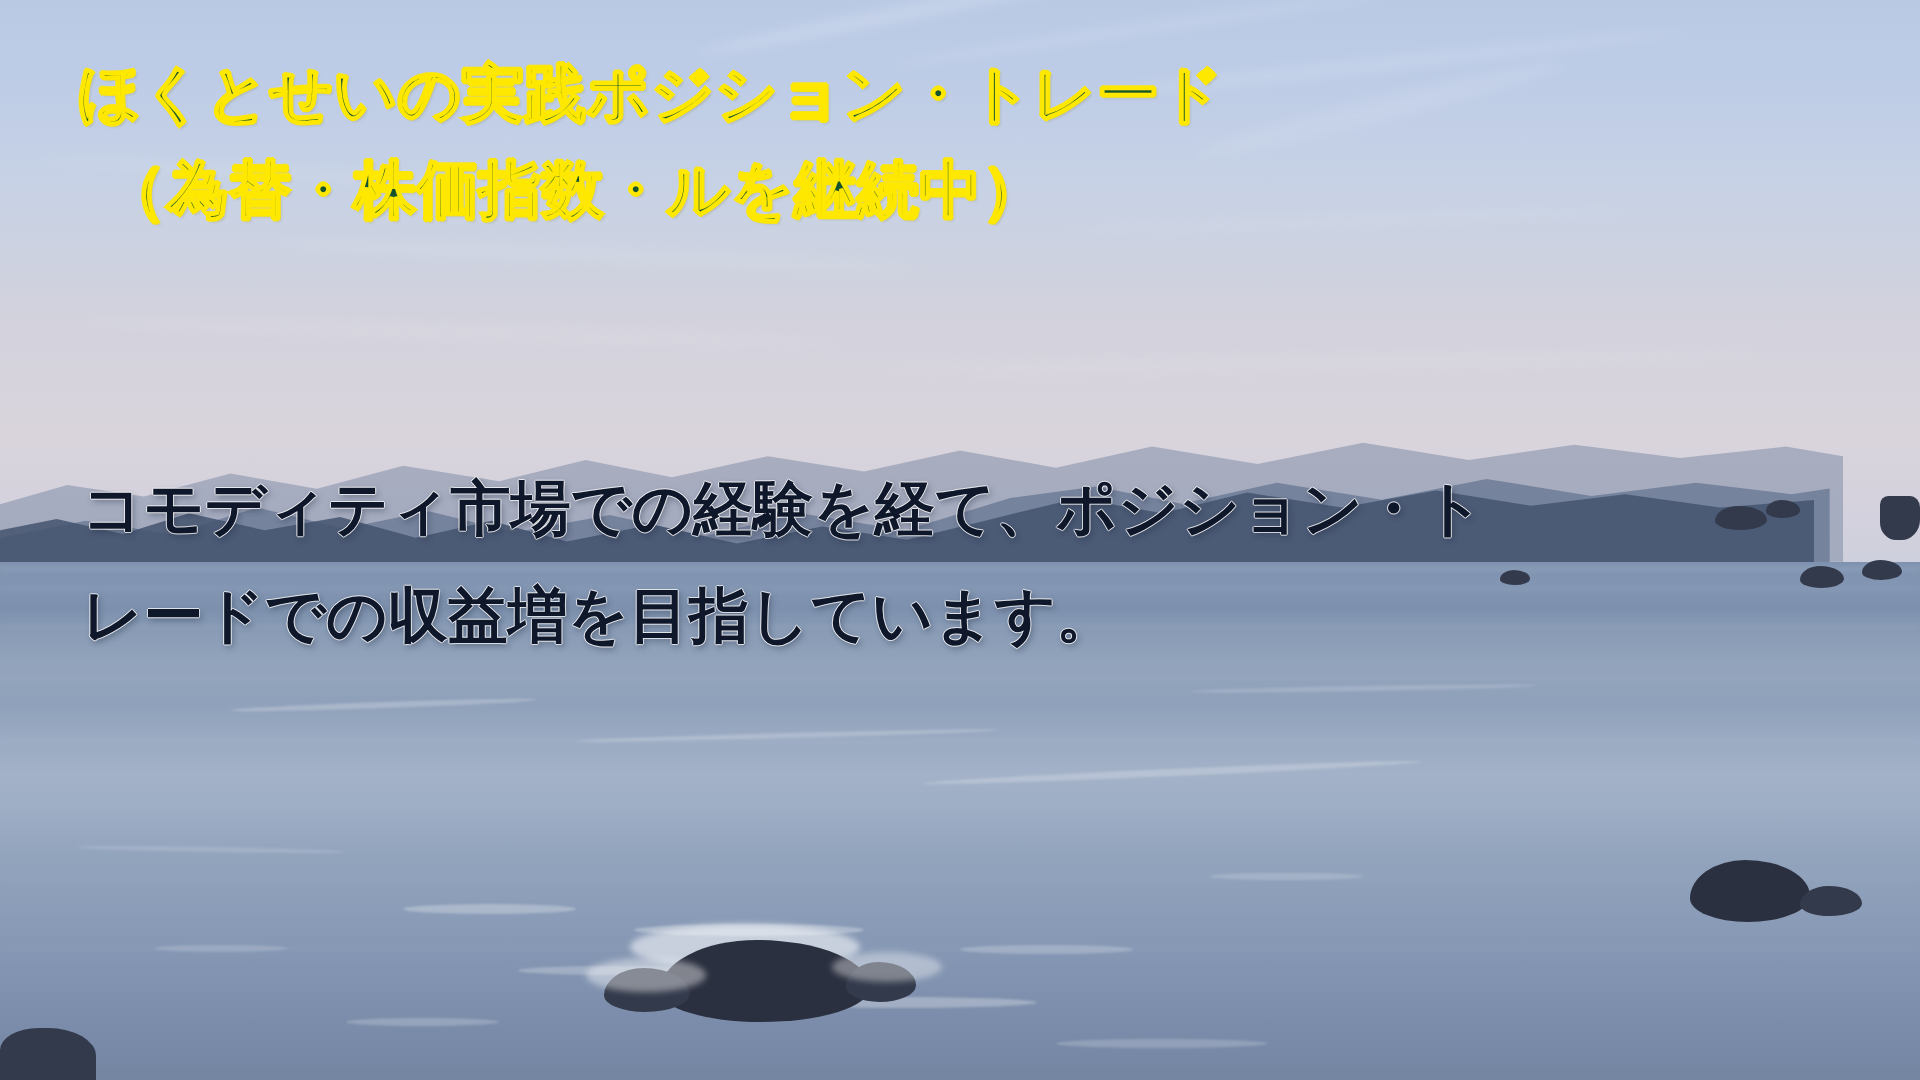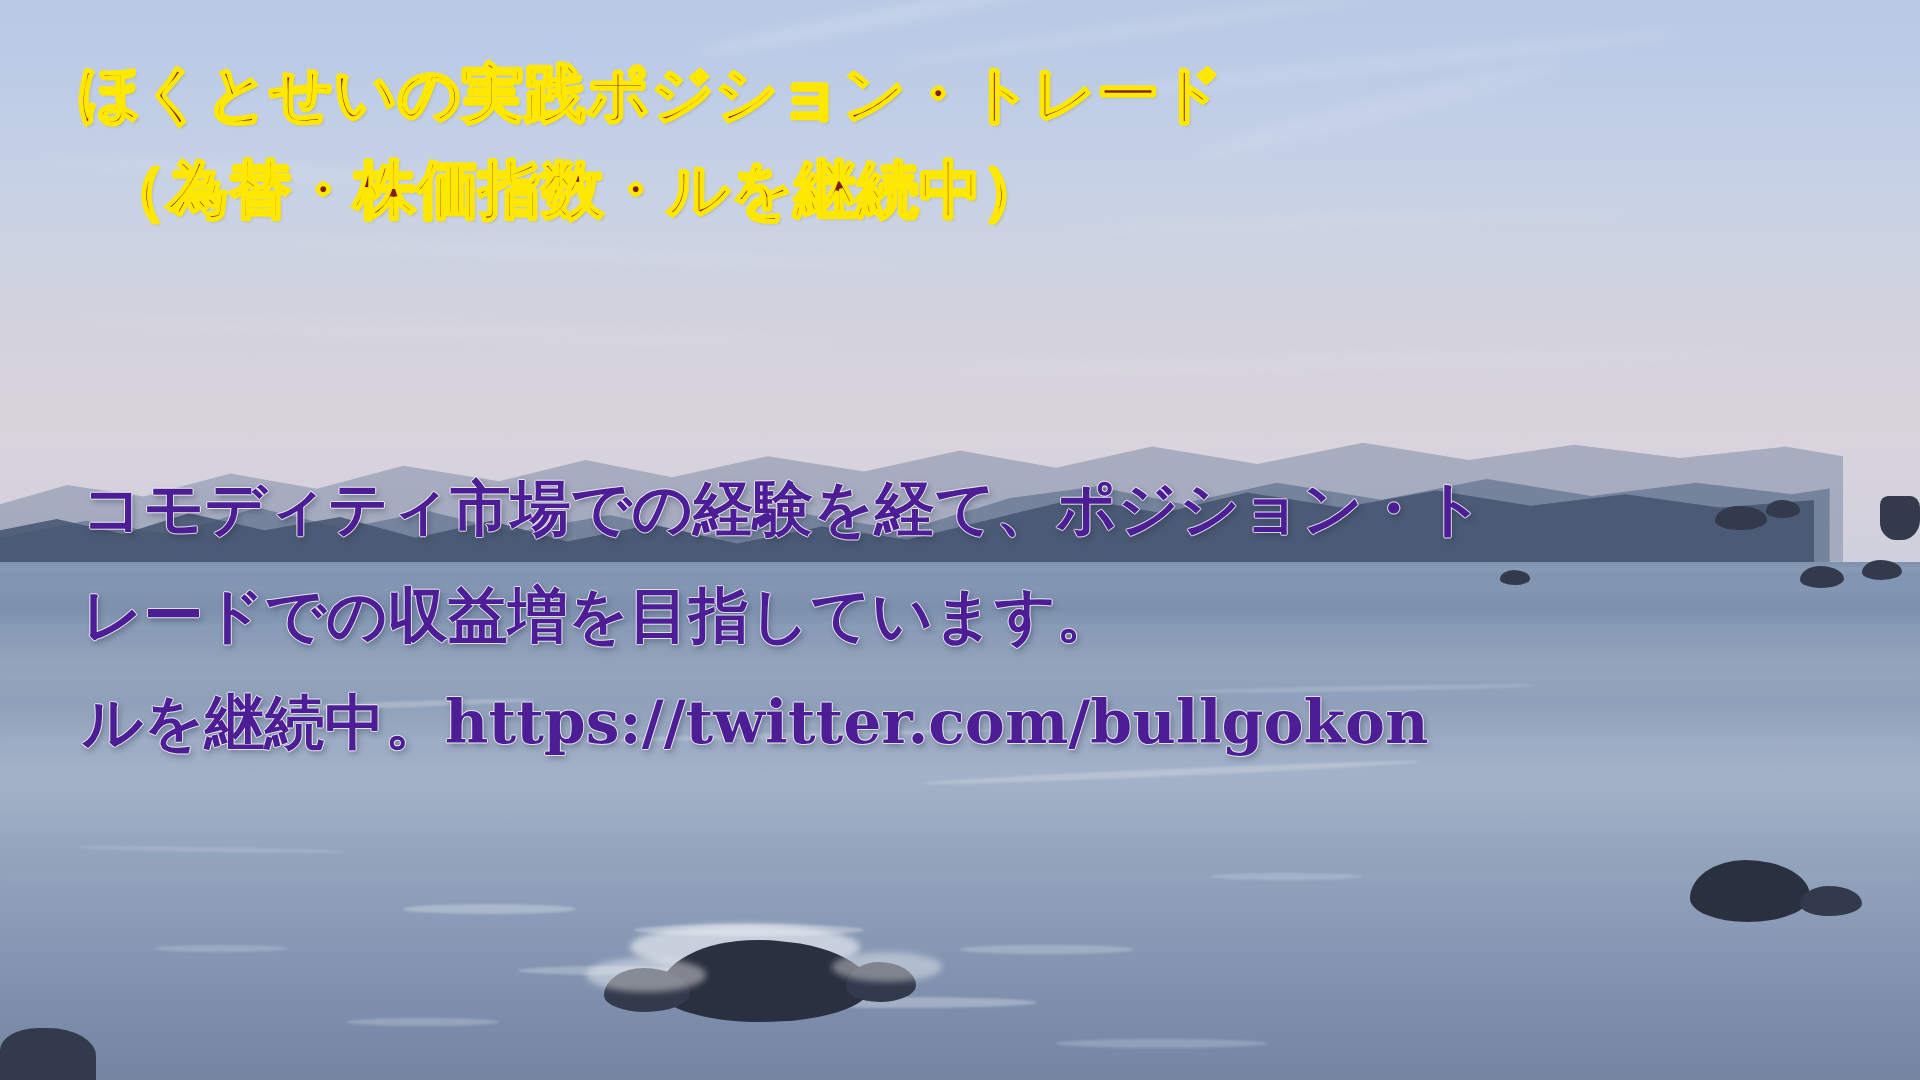"ほくとせいの実践ポジション・トレード" .title-line { color: #7f1d1d -> #14532d }
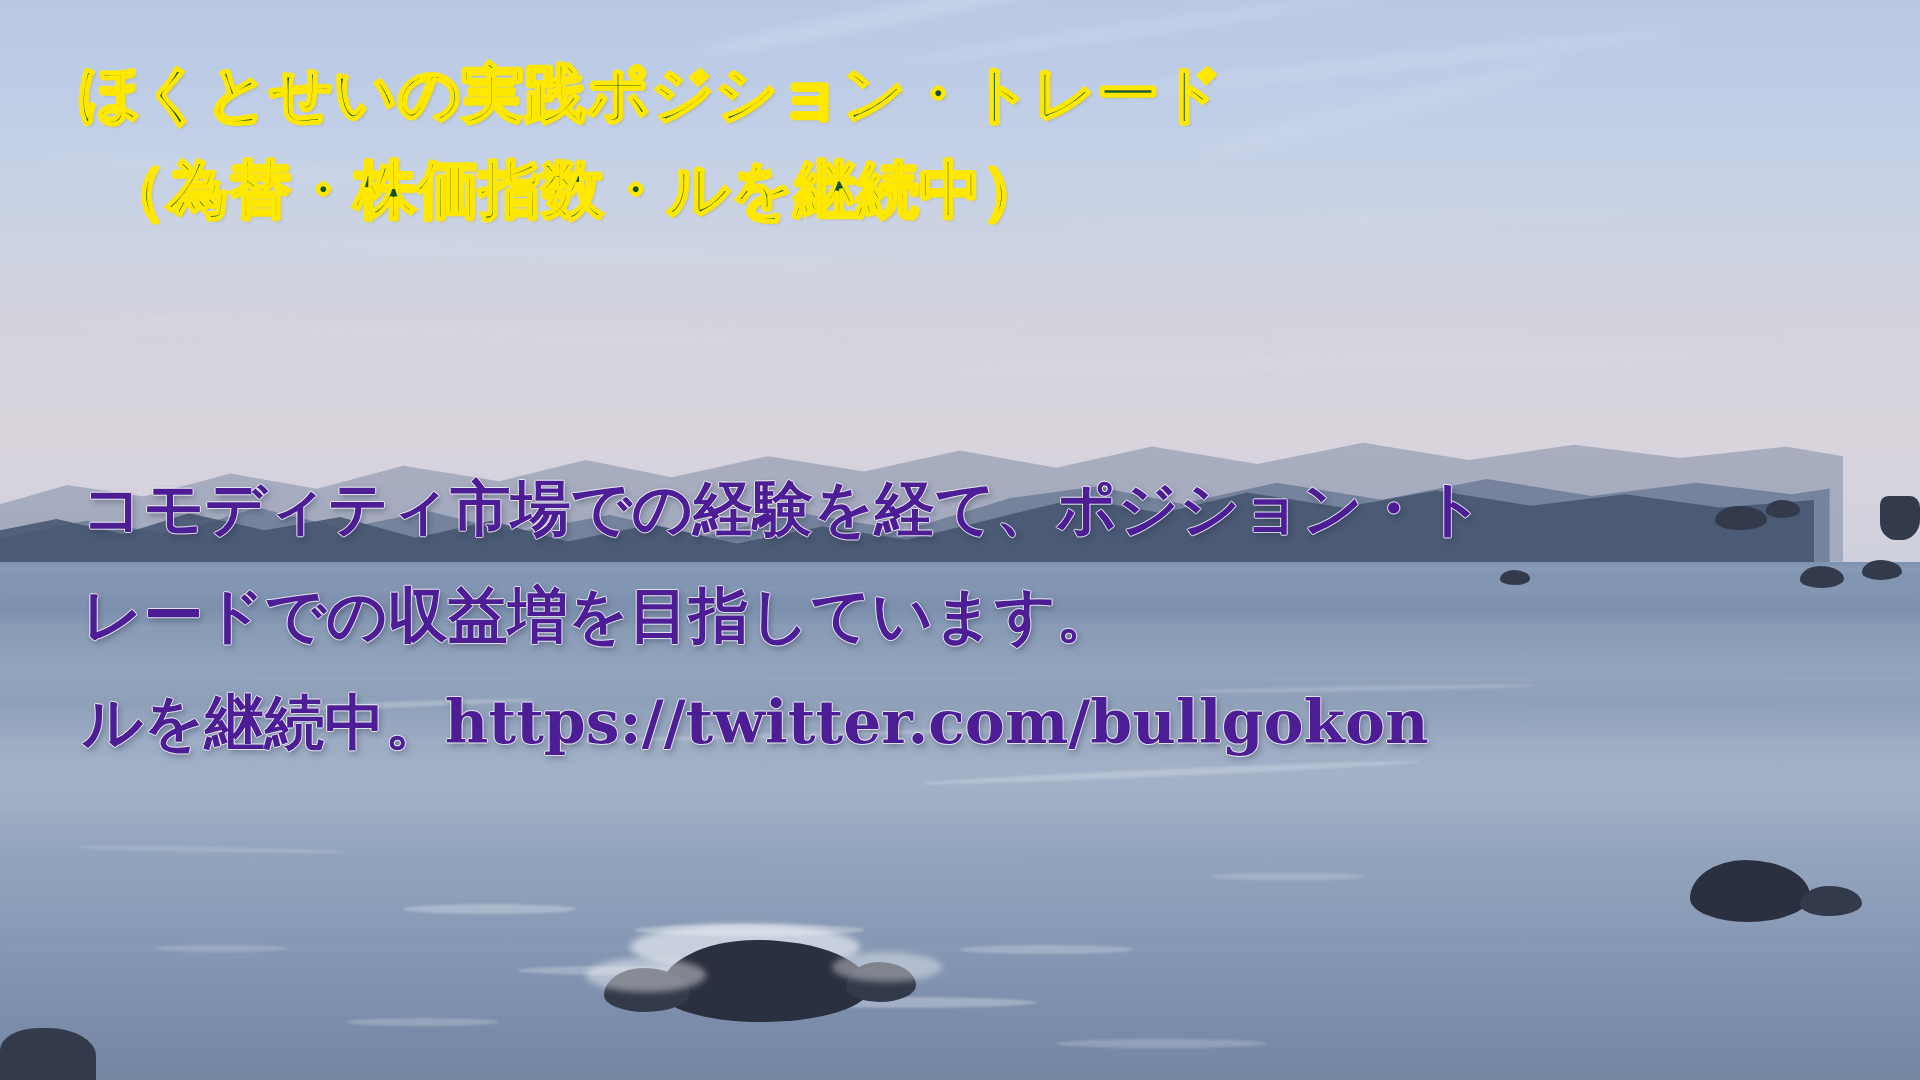"コモディティ市場での経験を経て、ポジション・ト" .body-line { color: #4c1d95 -> #0f172a }
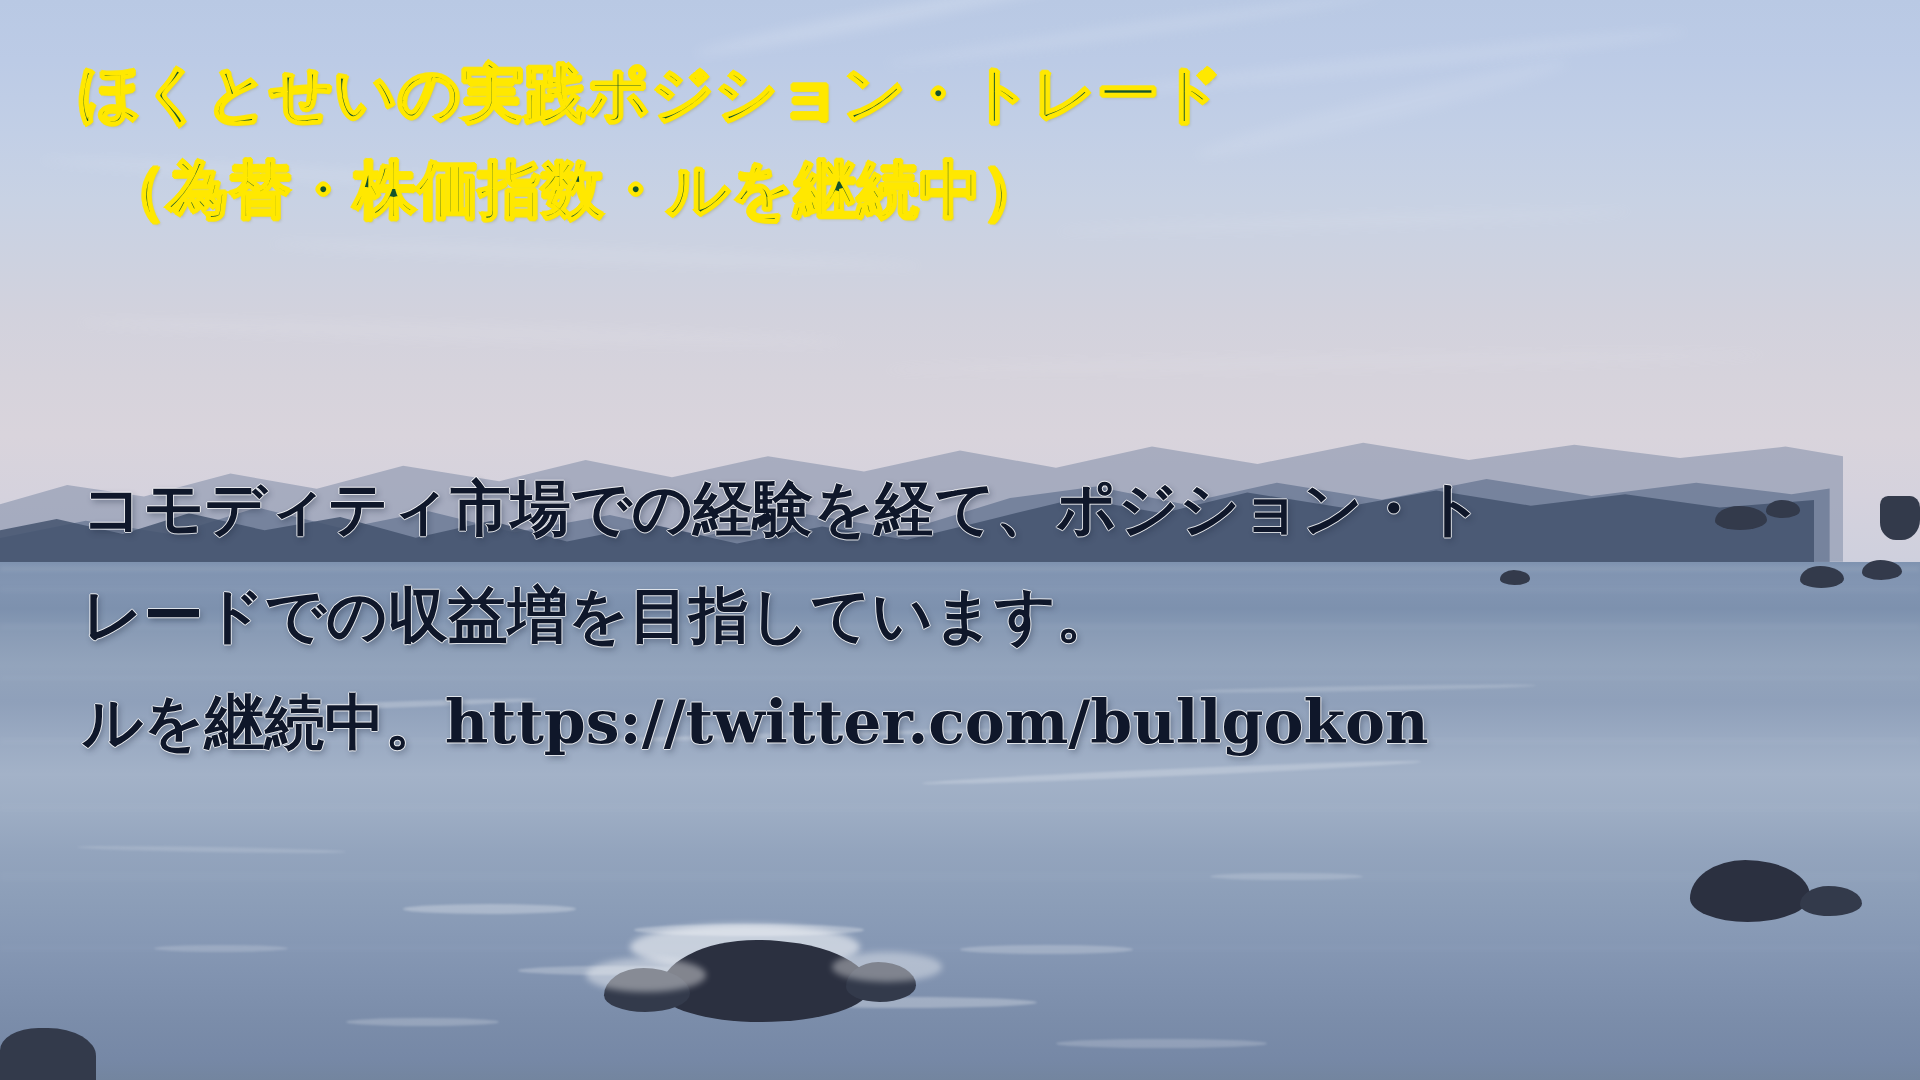"ルを継続中。https://twitter.com/bullgokon" div.body-line { html: <div><span>ルを継続中。</span><span>https://twitter.com/bullgokon</span></div> -> none }
